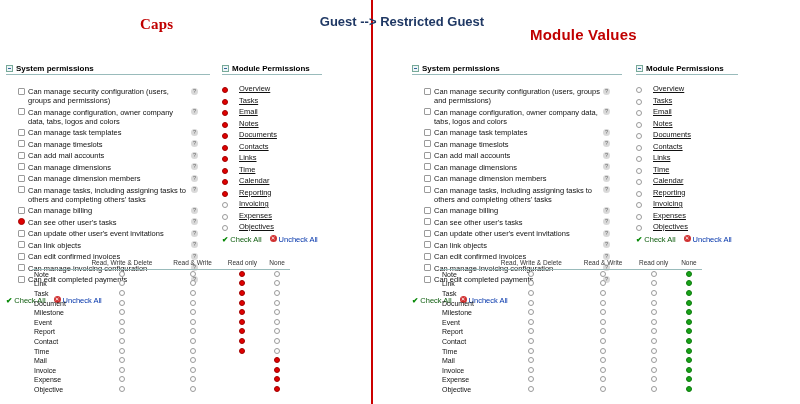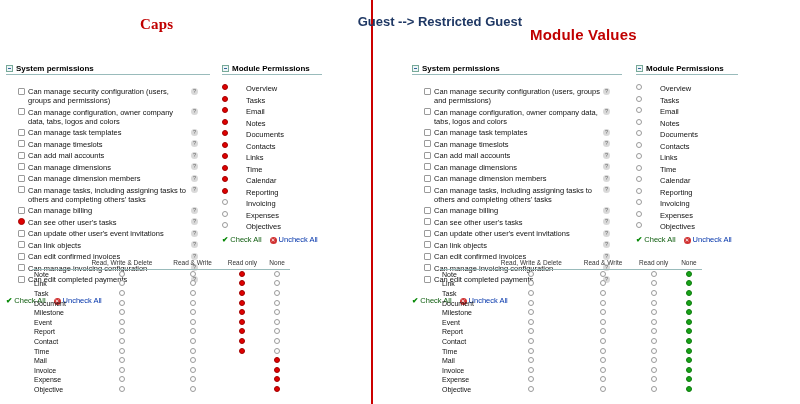"Guest --> Restricted Guest" .center-title { text-align: right -> center }
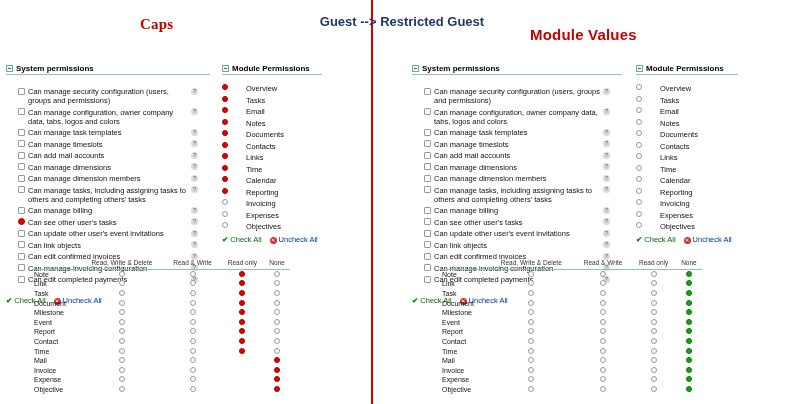"Overview" ul.mod-list li { align-items: flex-start -> flex-end; gap: 18px -> 11px; text-decoration: none -> underline }
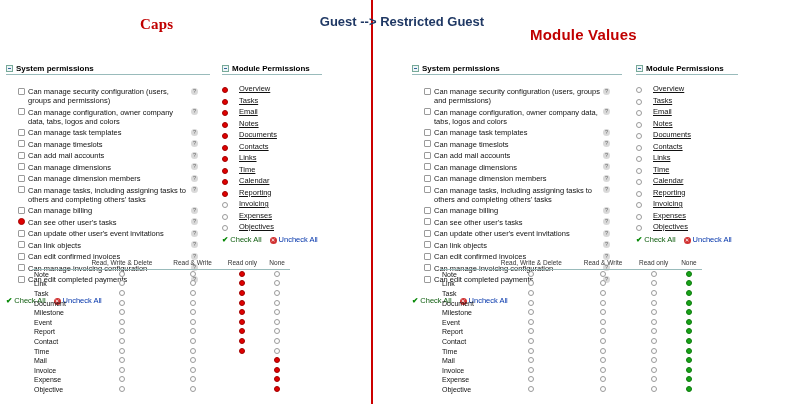"Uncheck All" .uncheck-all { align-items: flex-end -> flex-start }
